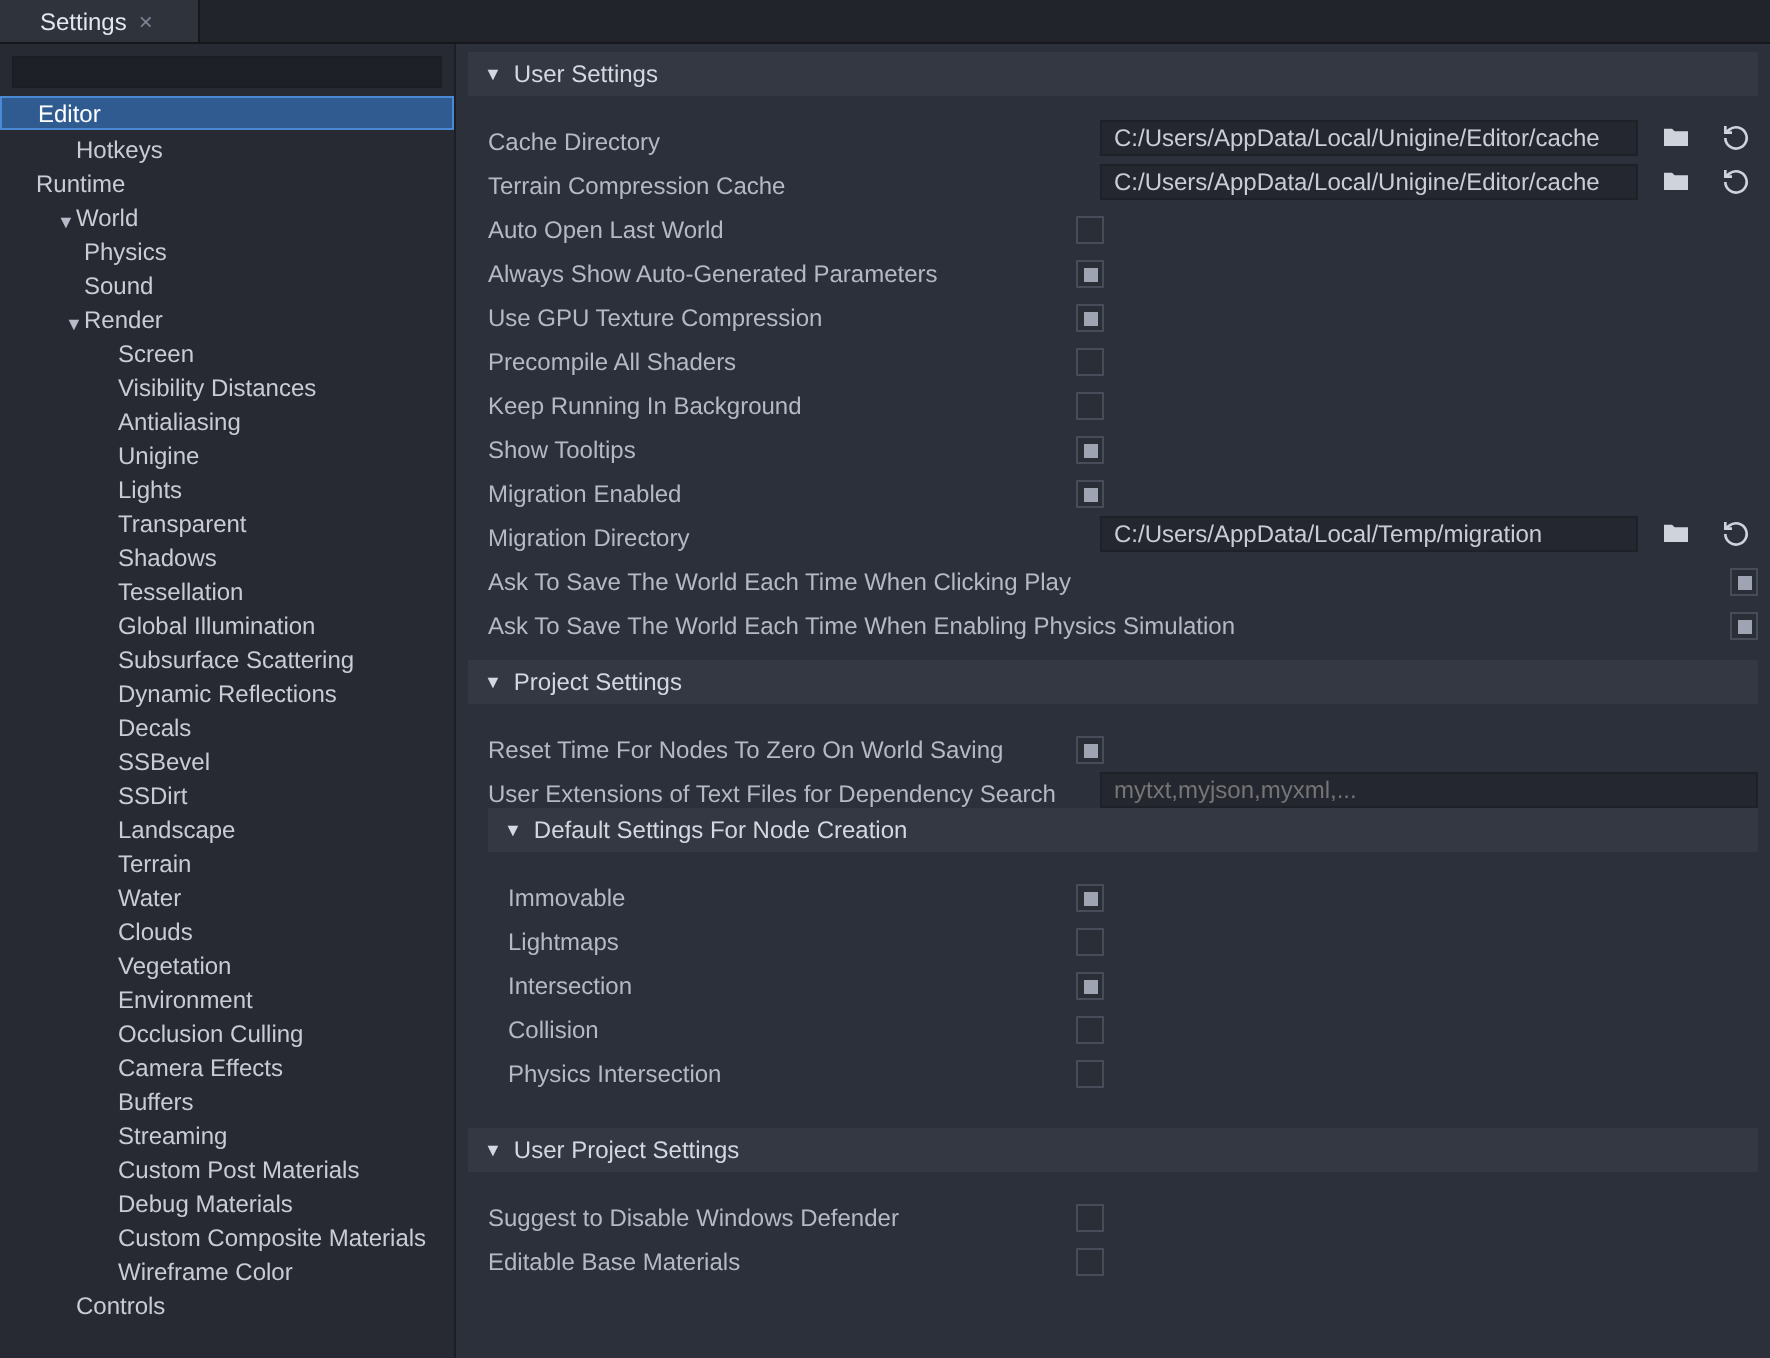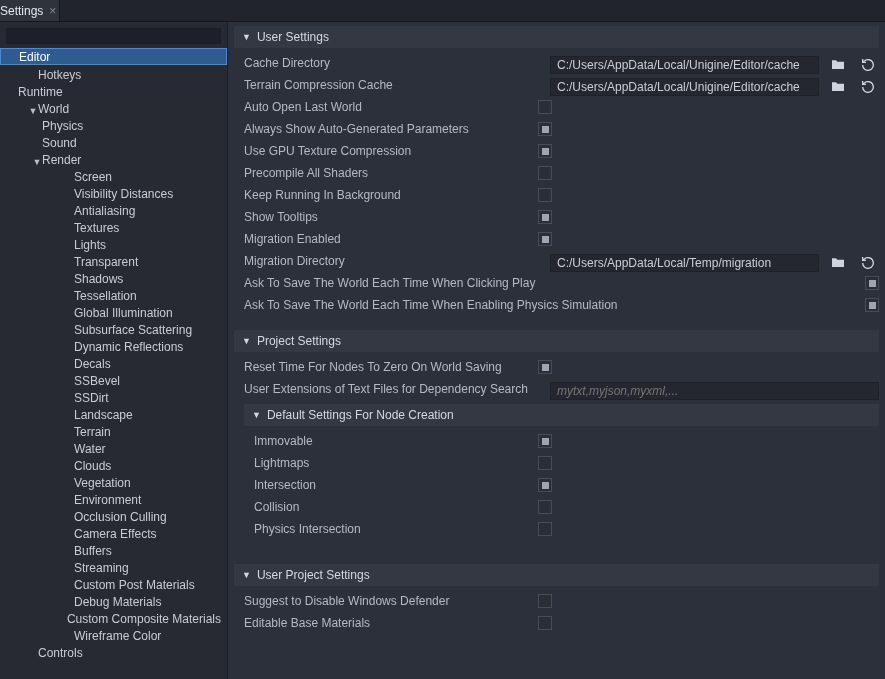"Settings" .tab { padding: 0 0 -> 0 20px }
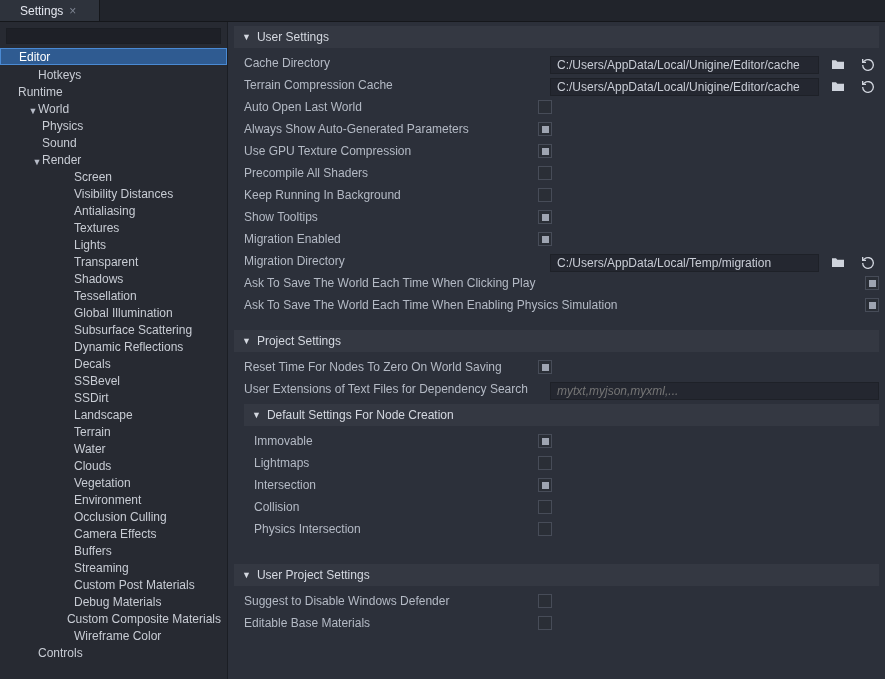"Cache Directory" .row { align-items: flex-start -> flex-end }
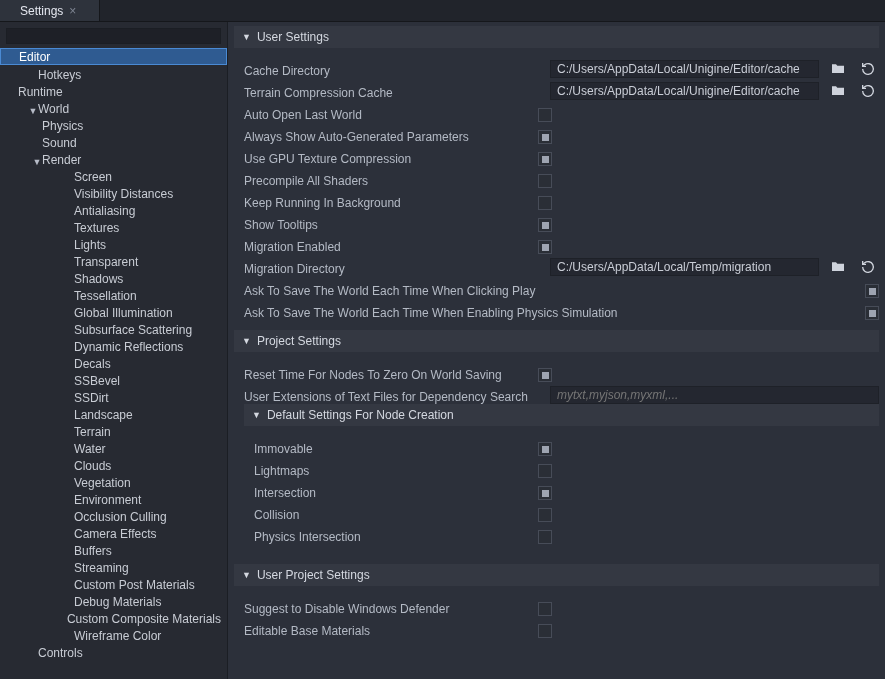"Screen" .ind-4 { padding-left: 64px -> 49px }
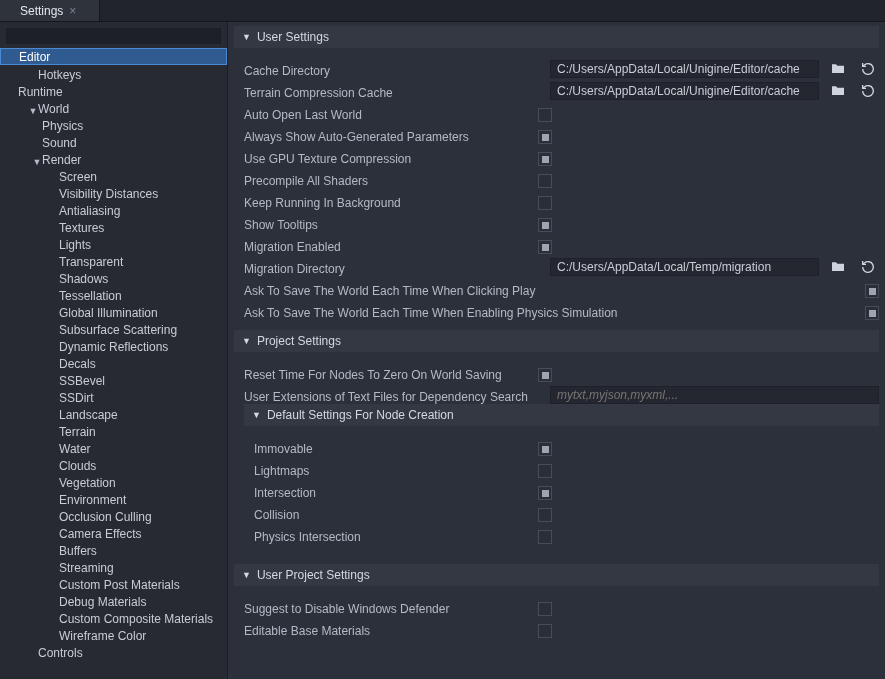"Textures" span { text: Textures -> Unigine }
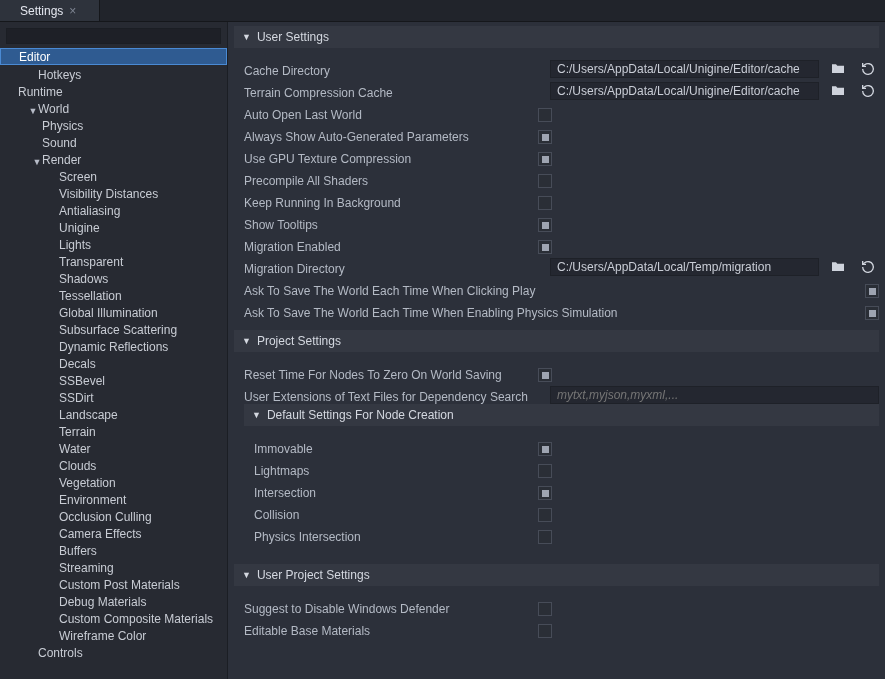"mytxt,myjson,myxml,..." .textfield.readonly { font-style: italic -> none }
